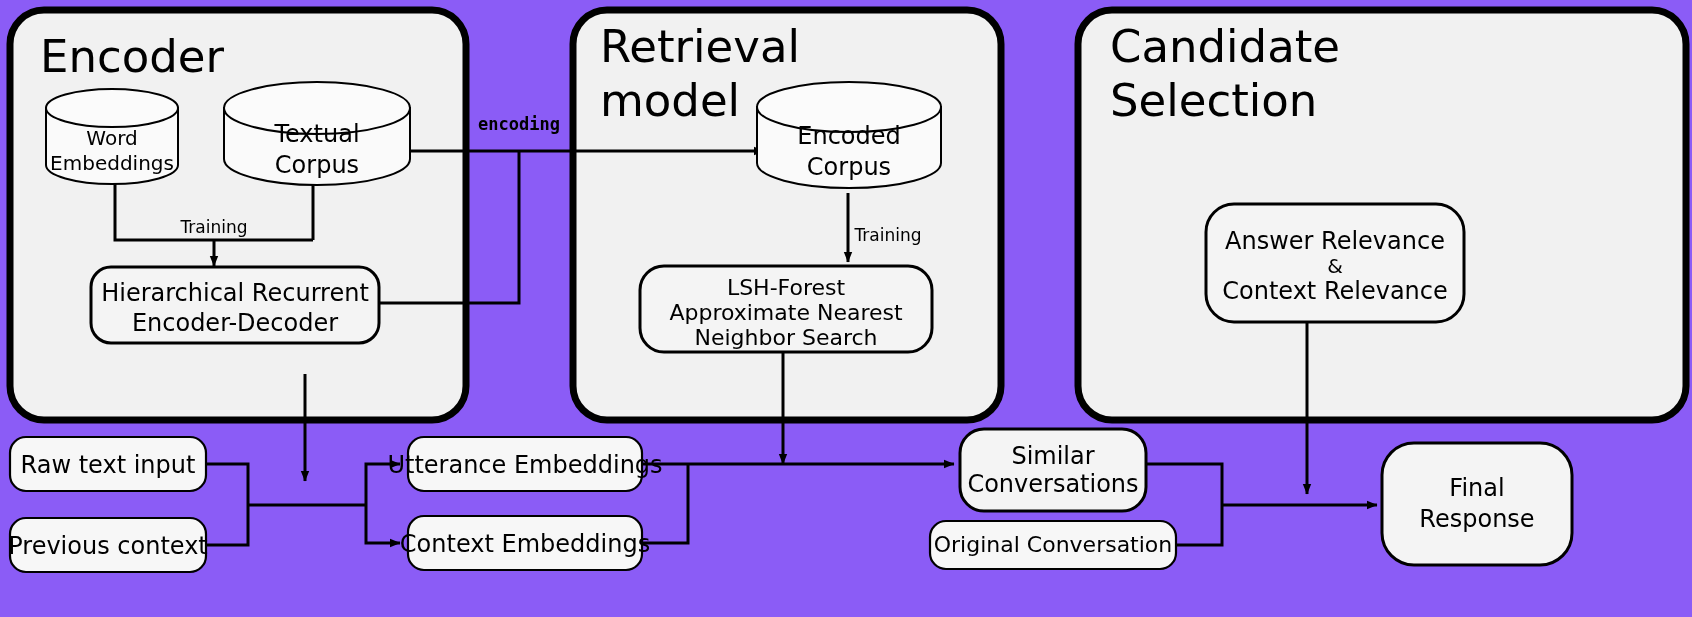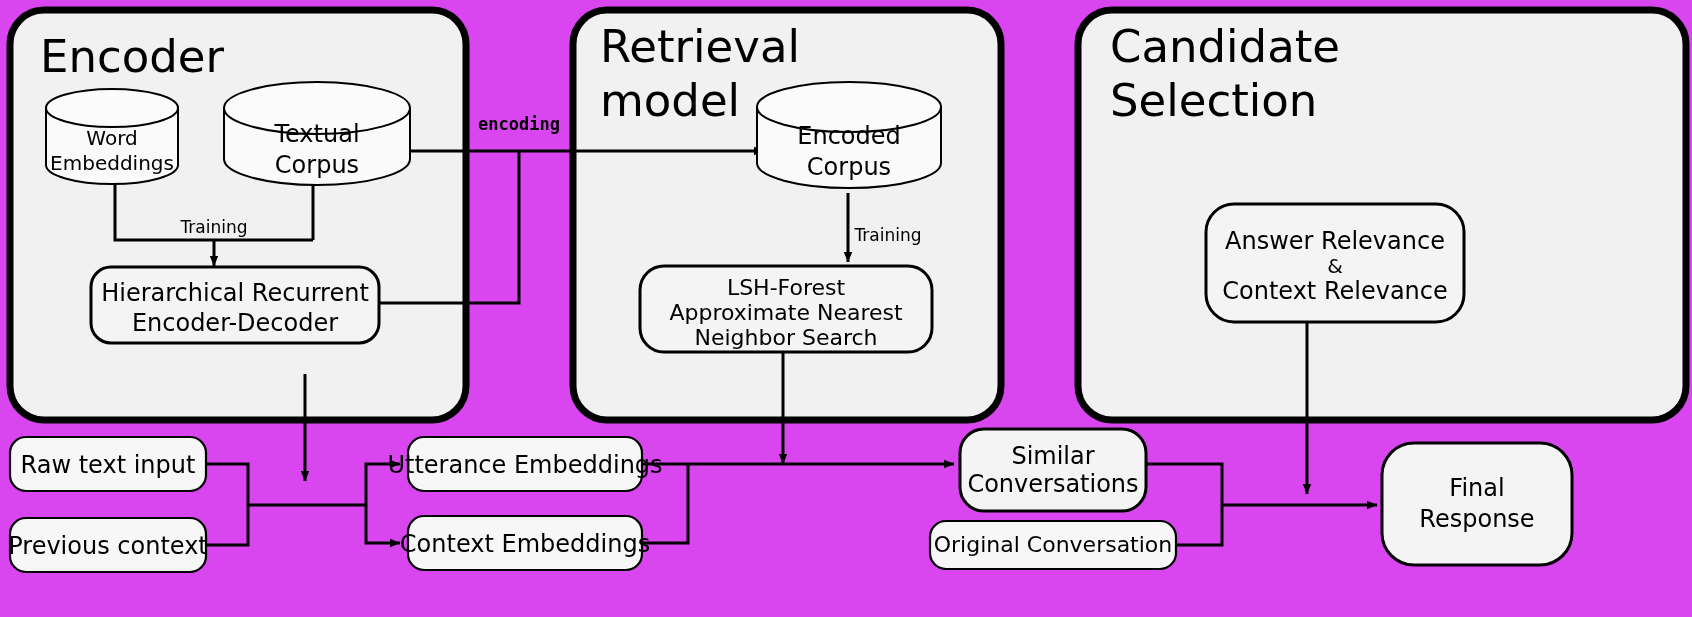"Encoder" #stage { background: #d946ef -> #8b5cf6 }
